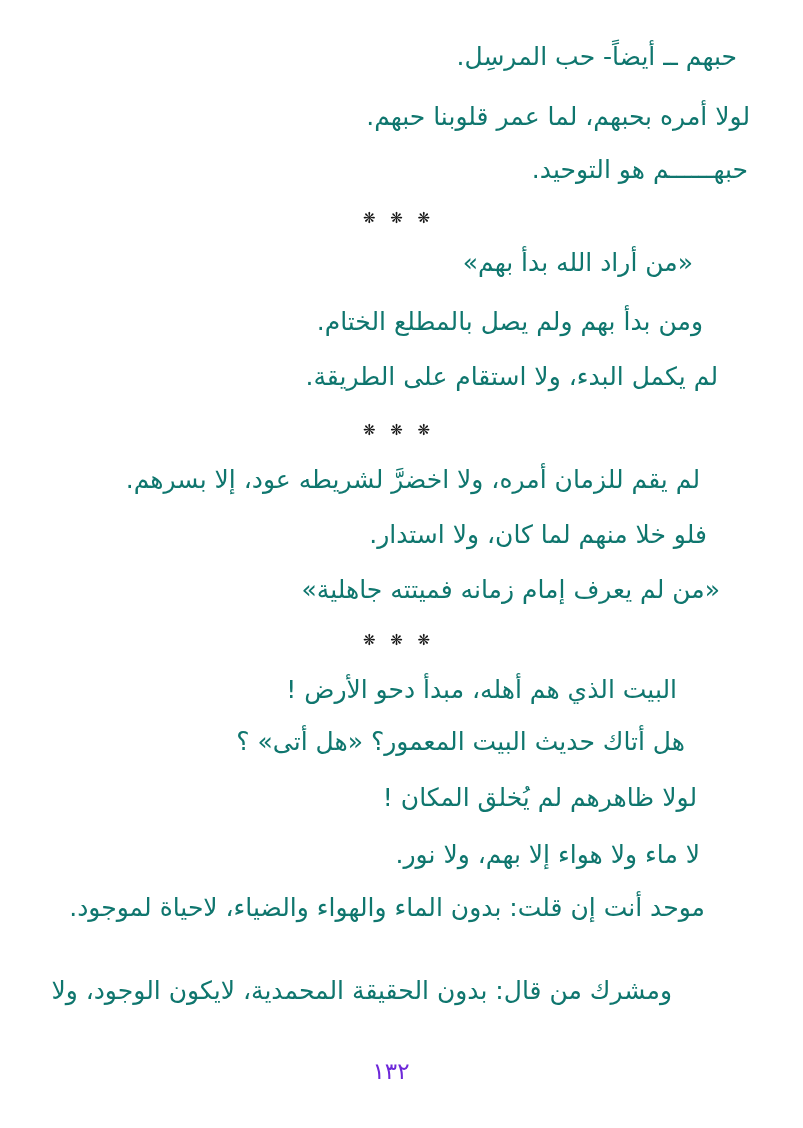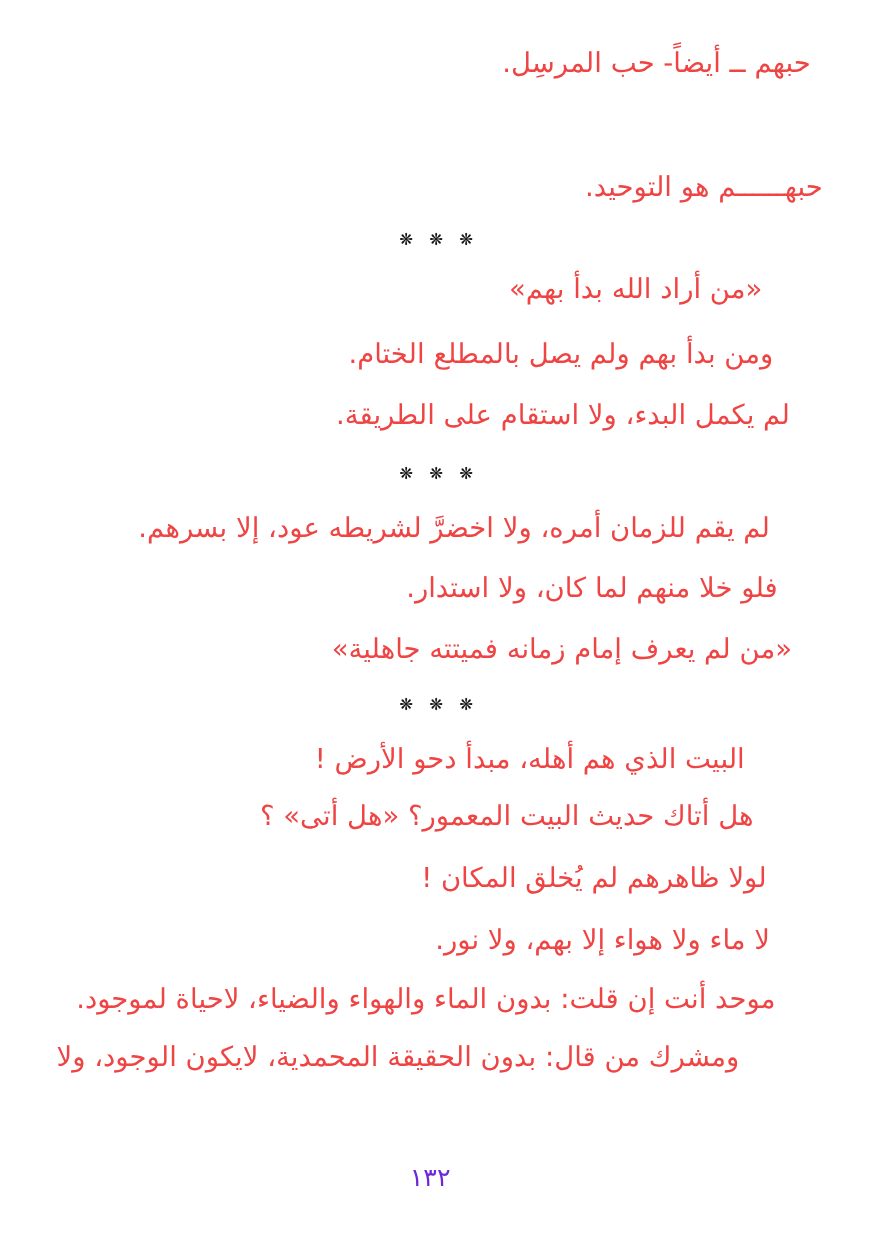"حبهم ــ أيضاً- حب المرسِل." .t { color: #ef4444 -> #0f766e }
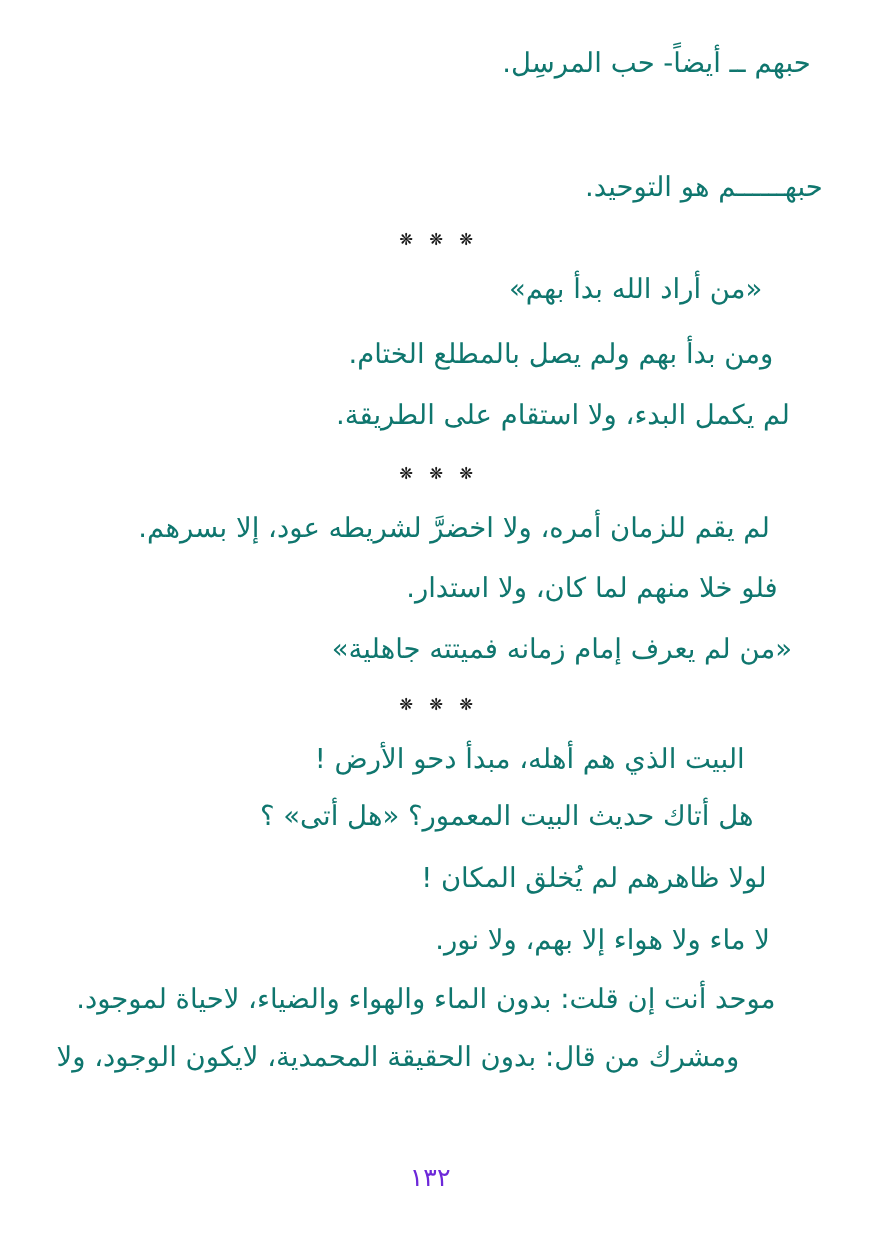"لولا أمره بحبهم، لما عمر" div.t { html: none -> <div>لولا أمره بحبهم، لما عمر قلوبنا حبهم.</div> }
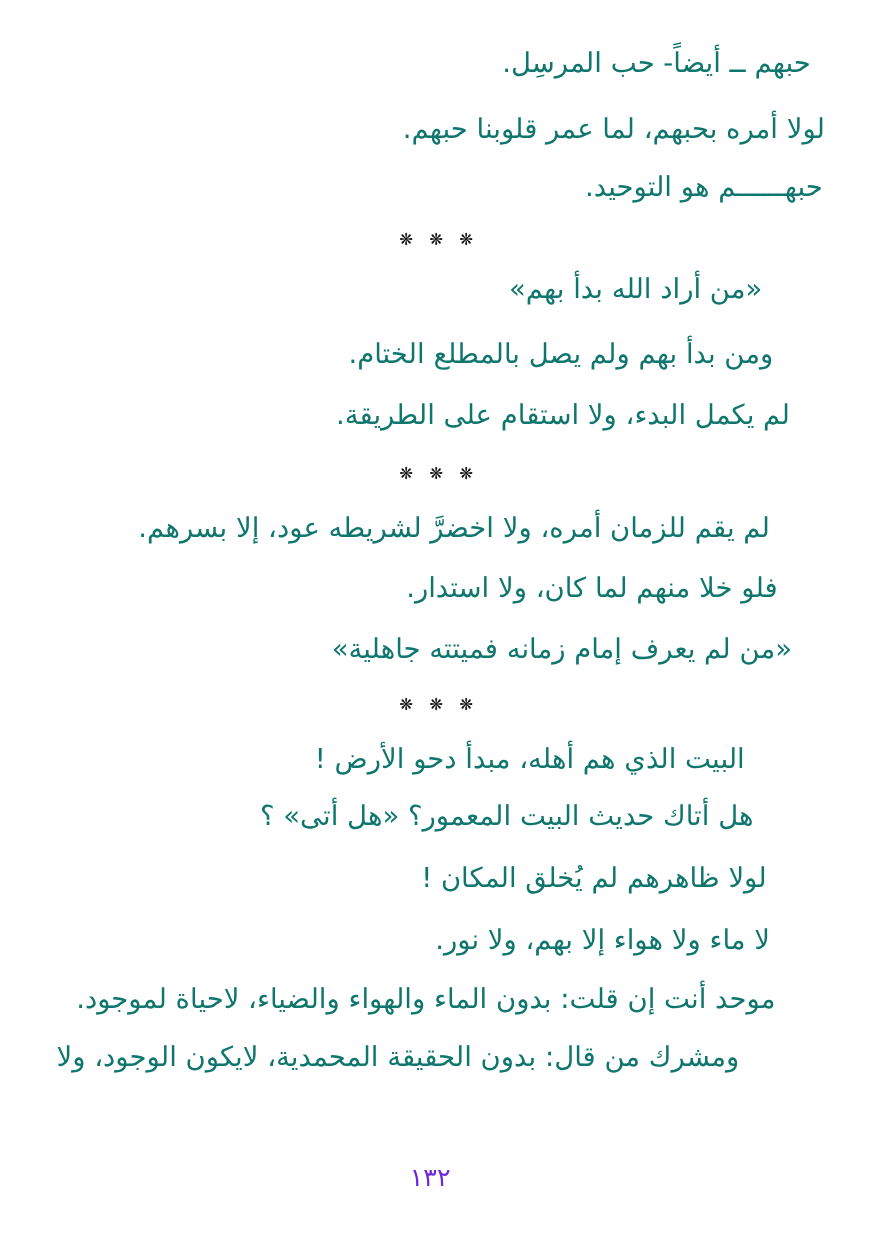"ومشرك من قال: بدون الحقيقة" div.t { top: 941px -> 971px }
